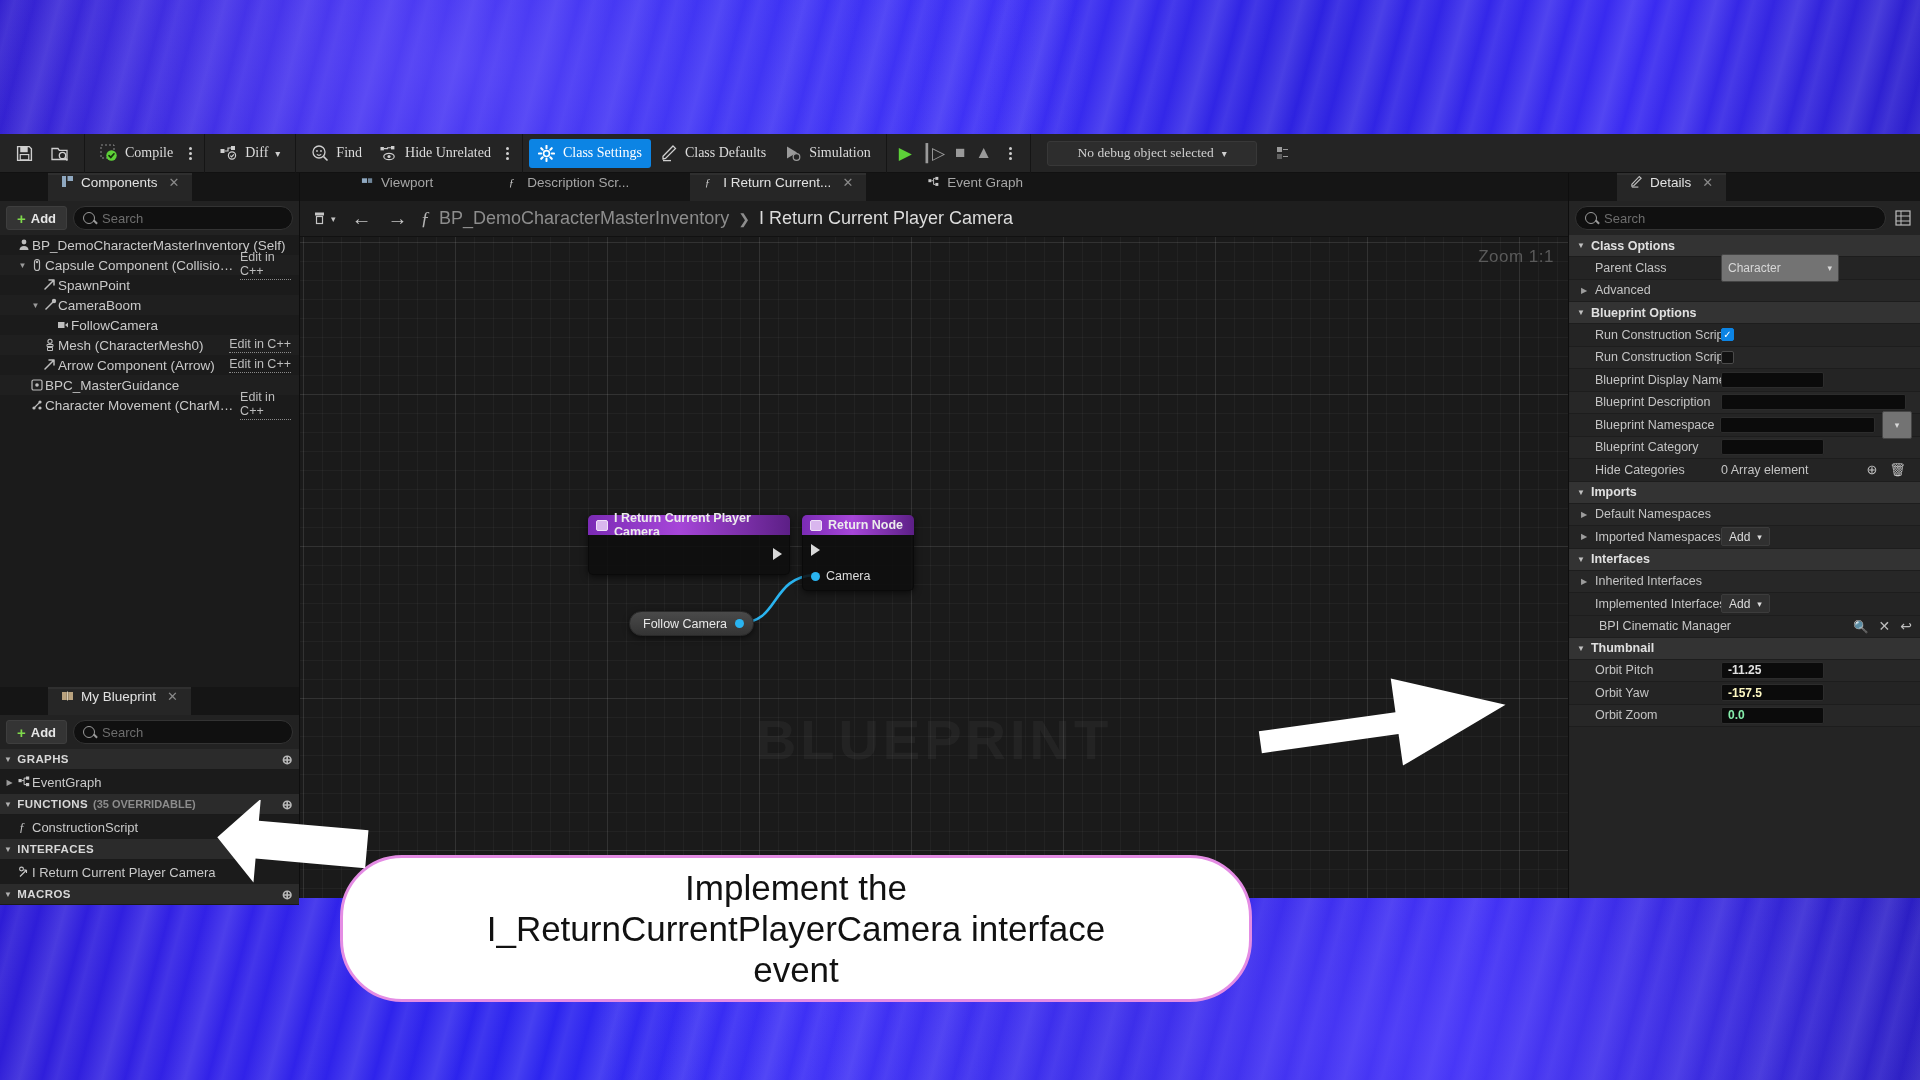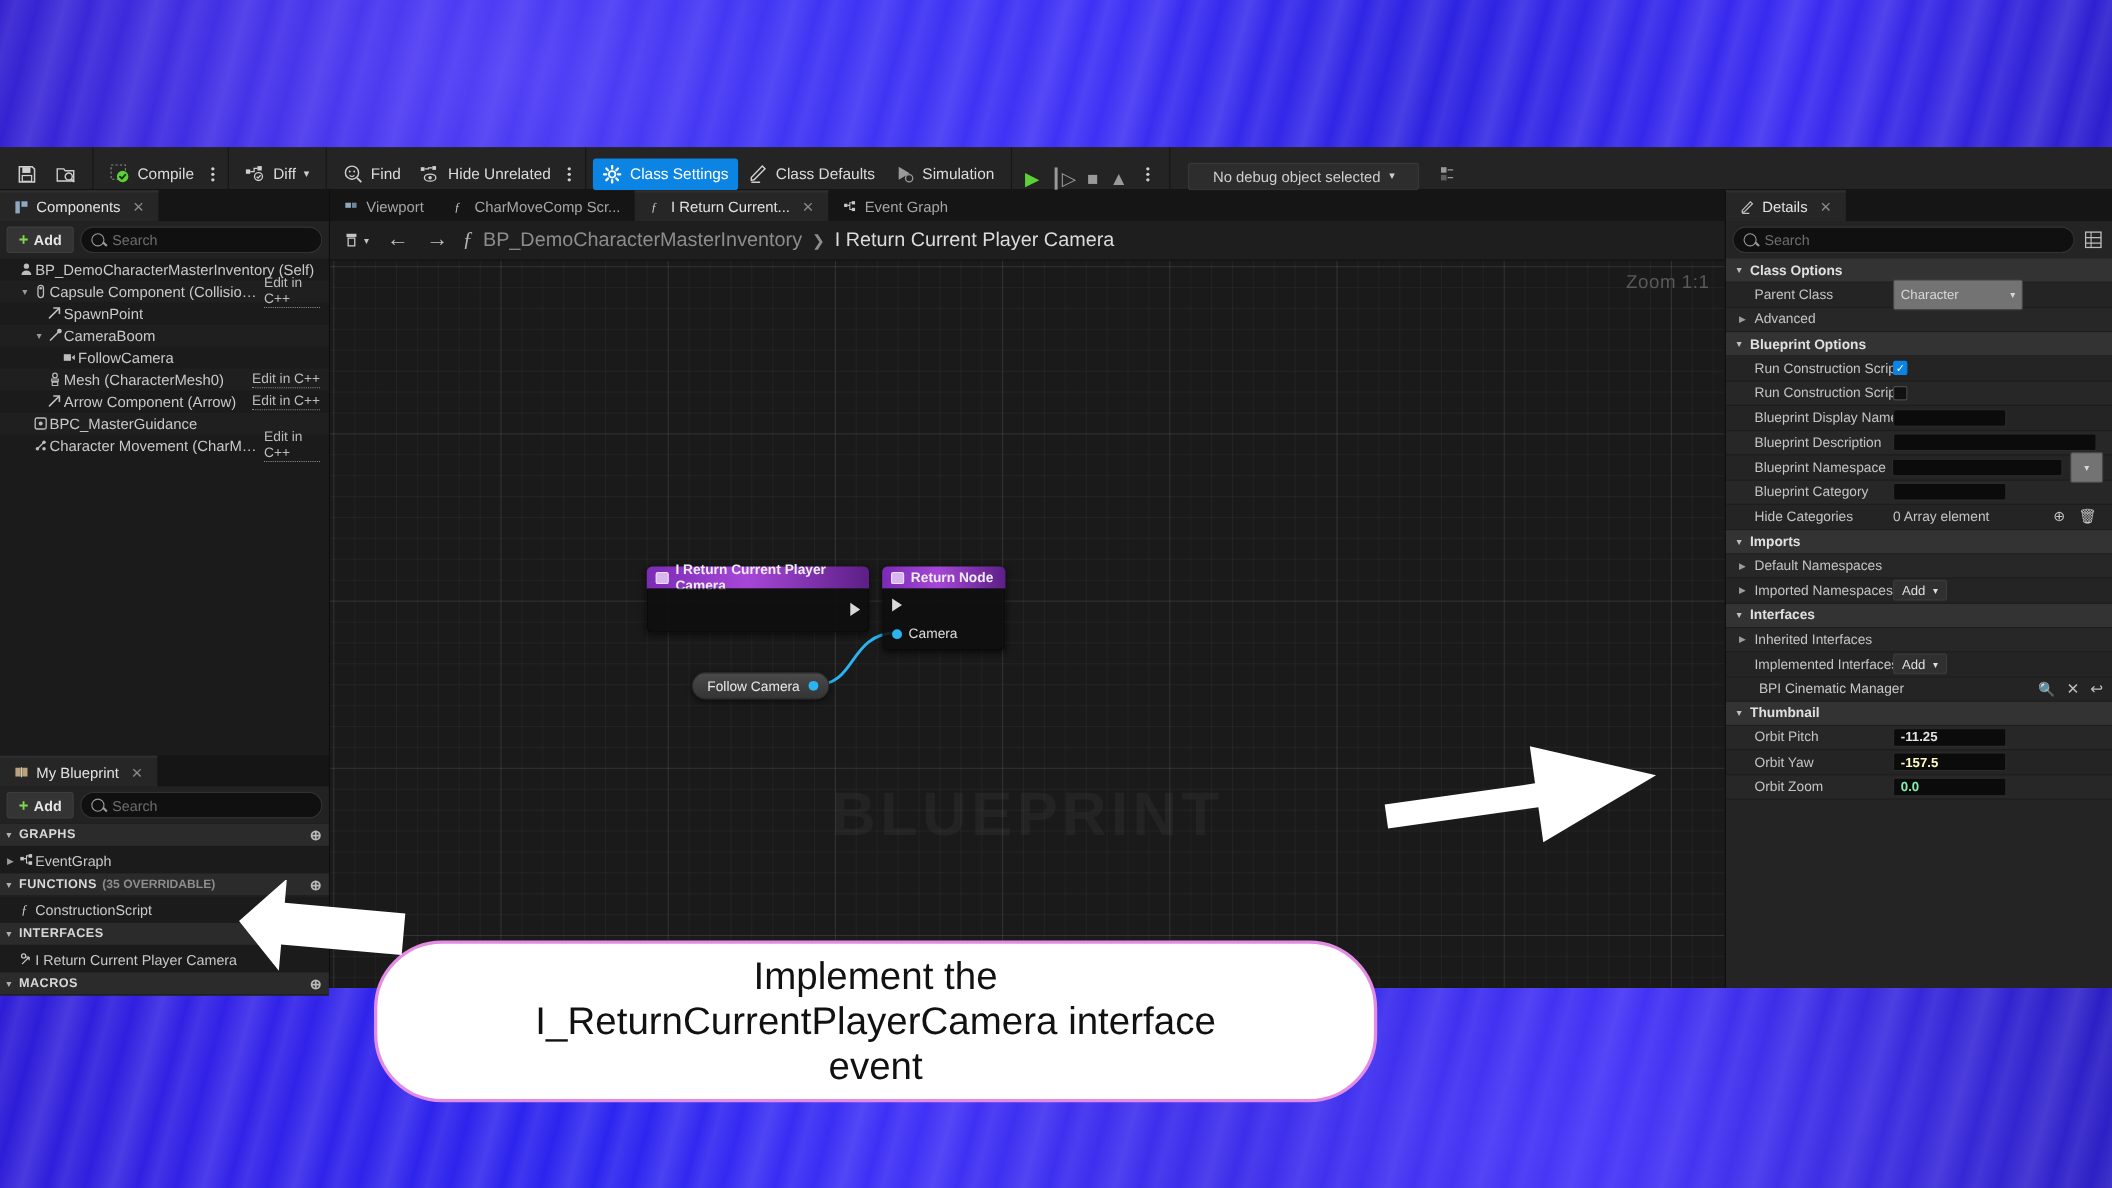"Compile" .tb-group { align-items: flex-end -> center; font-family: none -> Liberation Serif, serif }
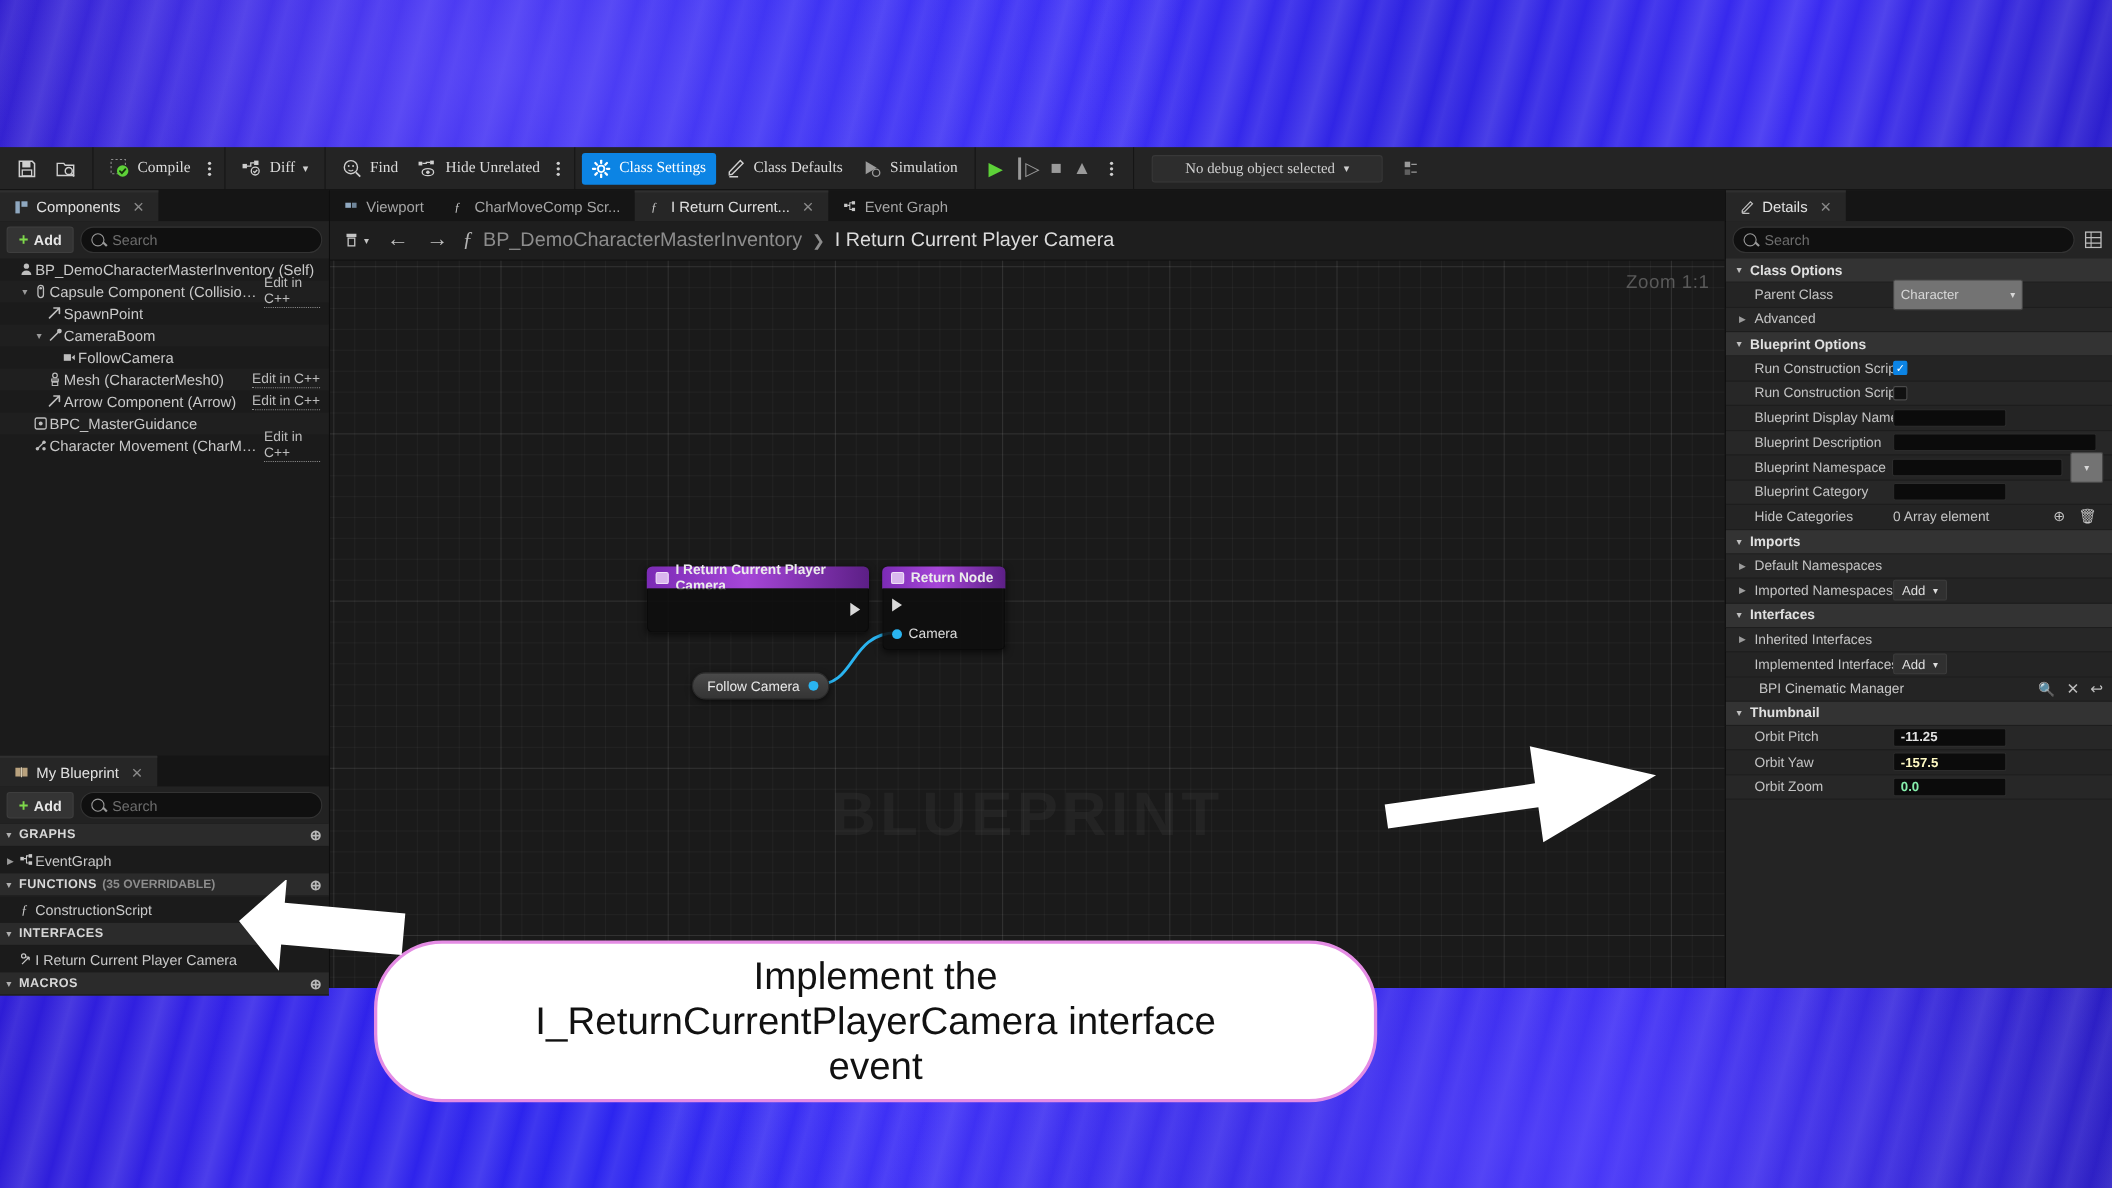"Components" .tab { align-items: center -> flex-start; margin-left: none -> 48px }
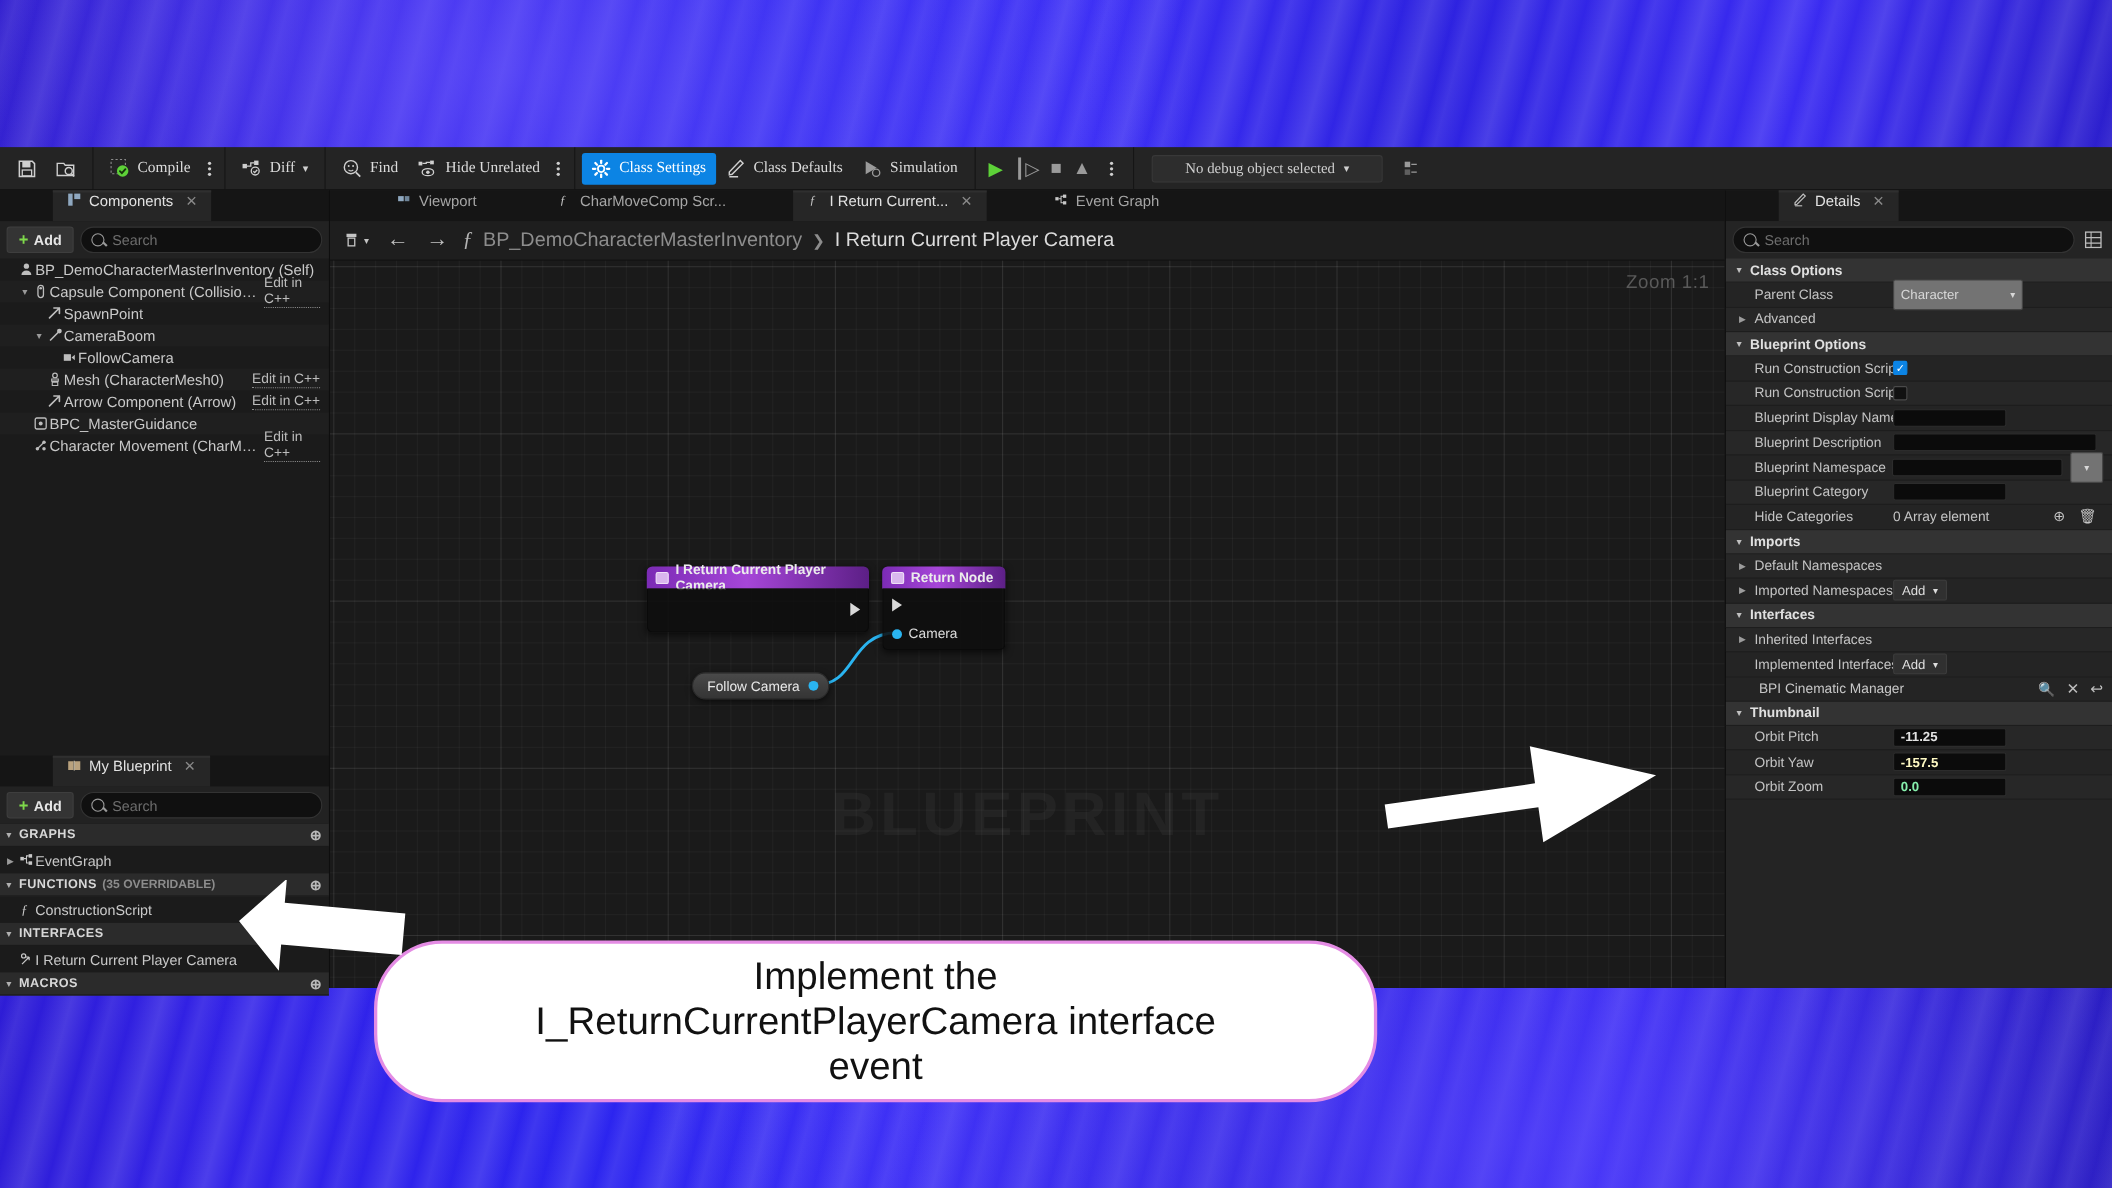"CharMoveComp Scr..." span { text: CharMoveComp -> Description }
